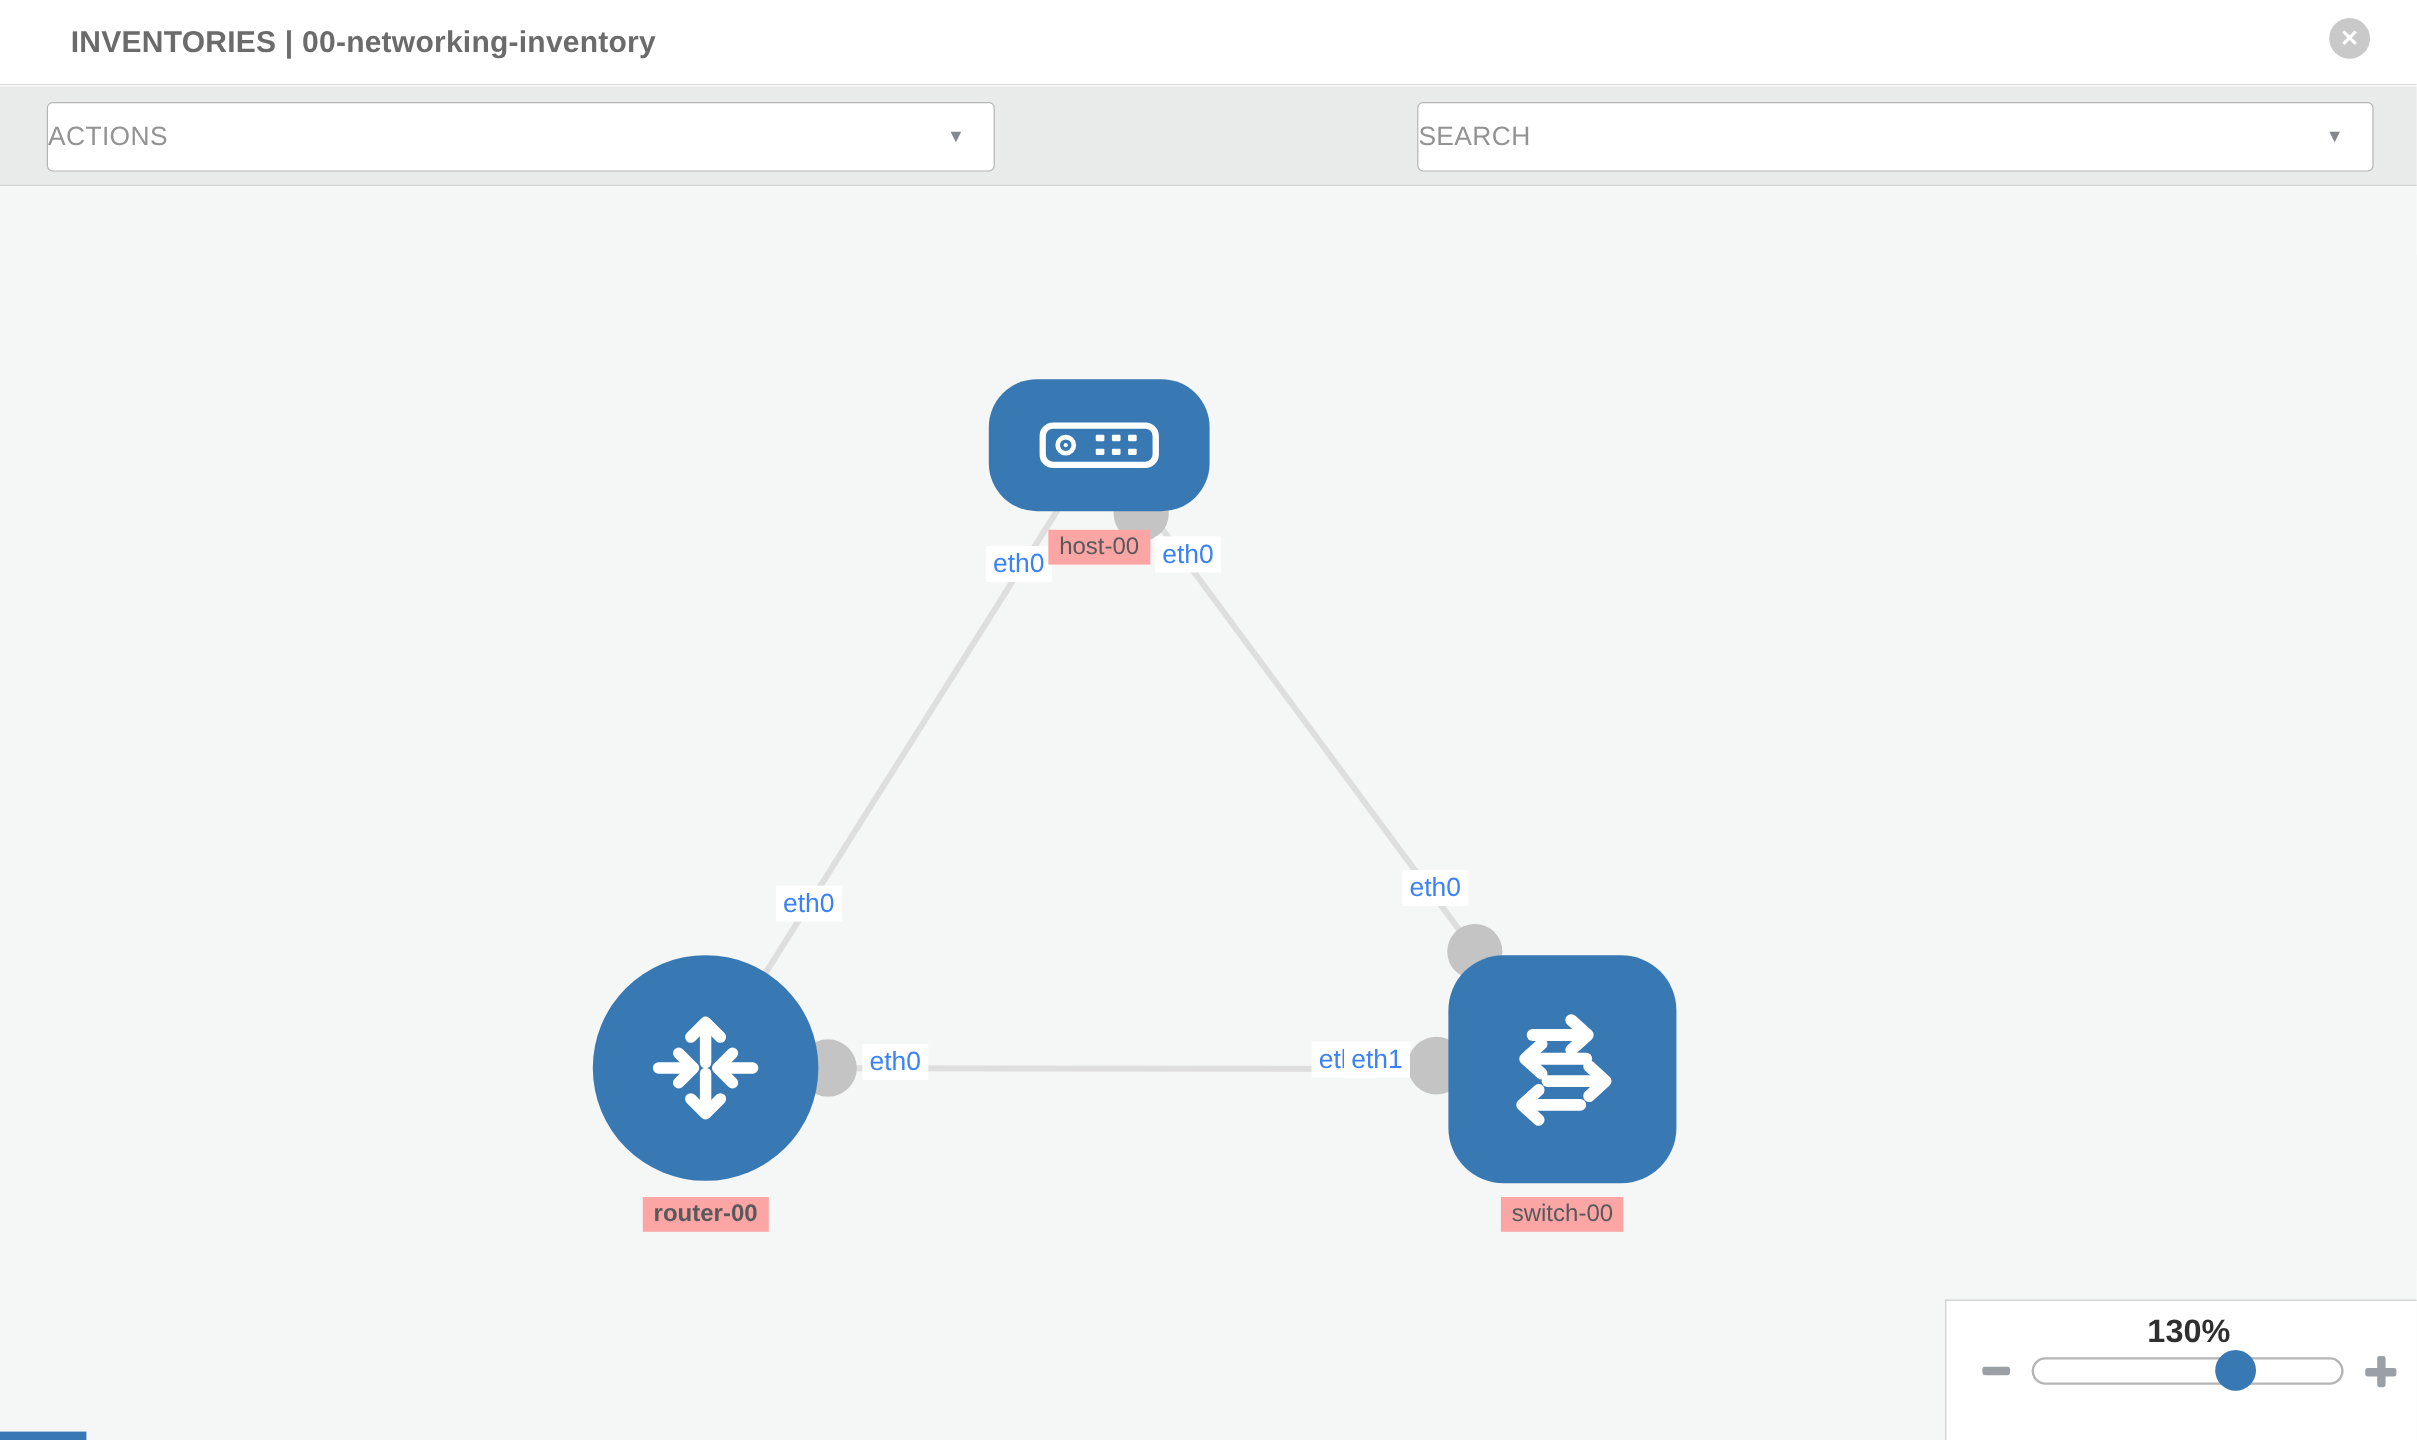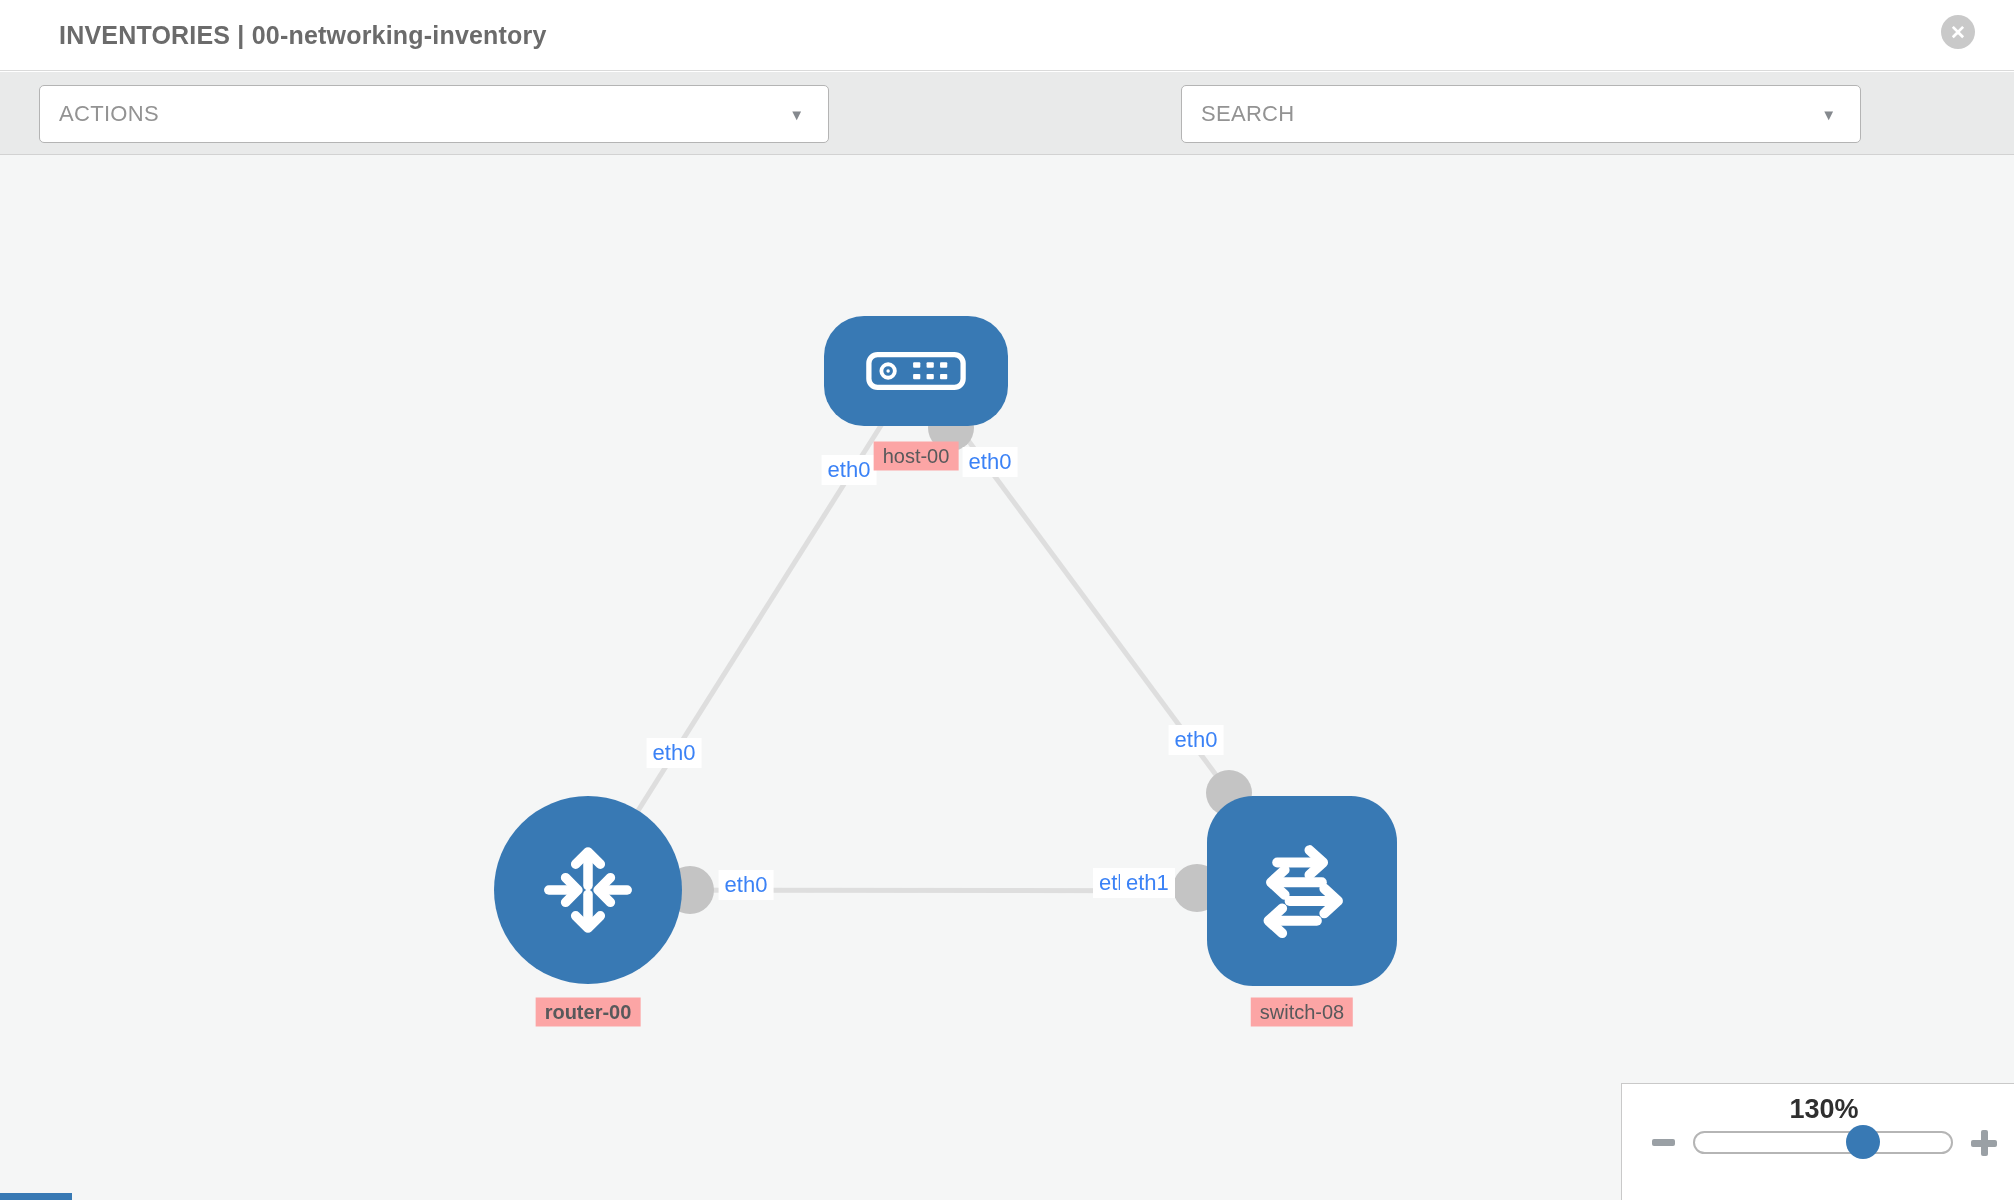"ACTIONS" .select-box { padding-left: 19px -> none }
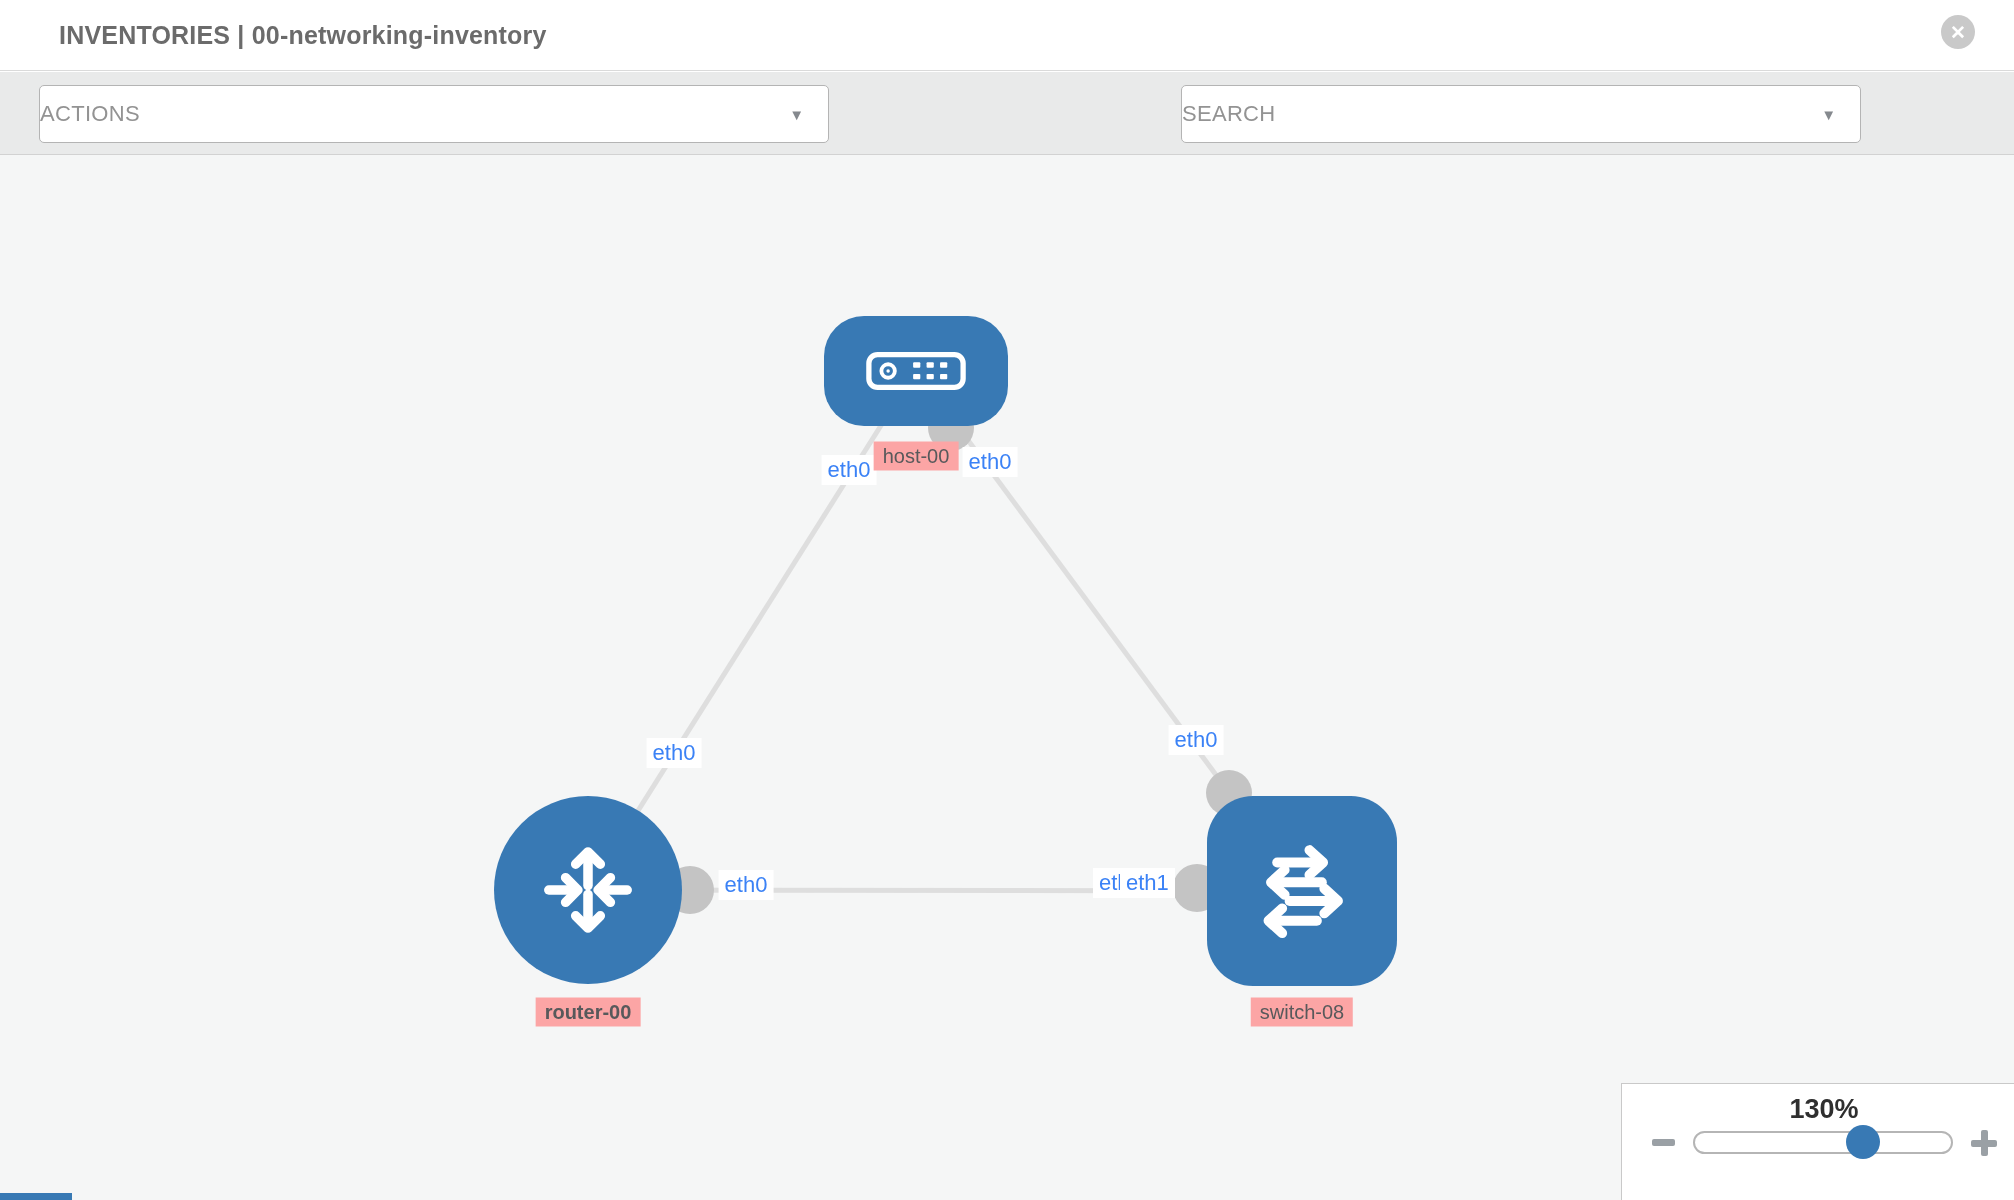"SEARCH" .select-search { width: 680px -> 797px }
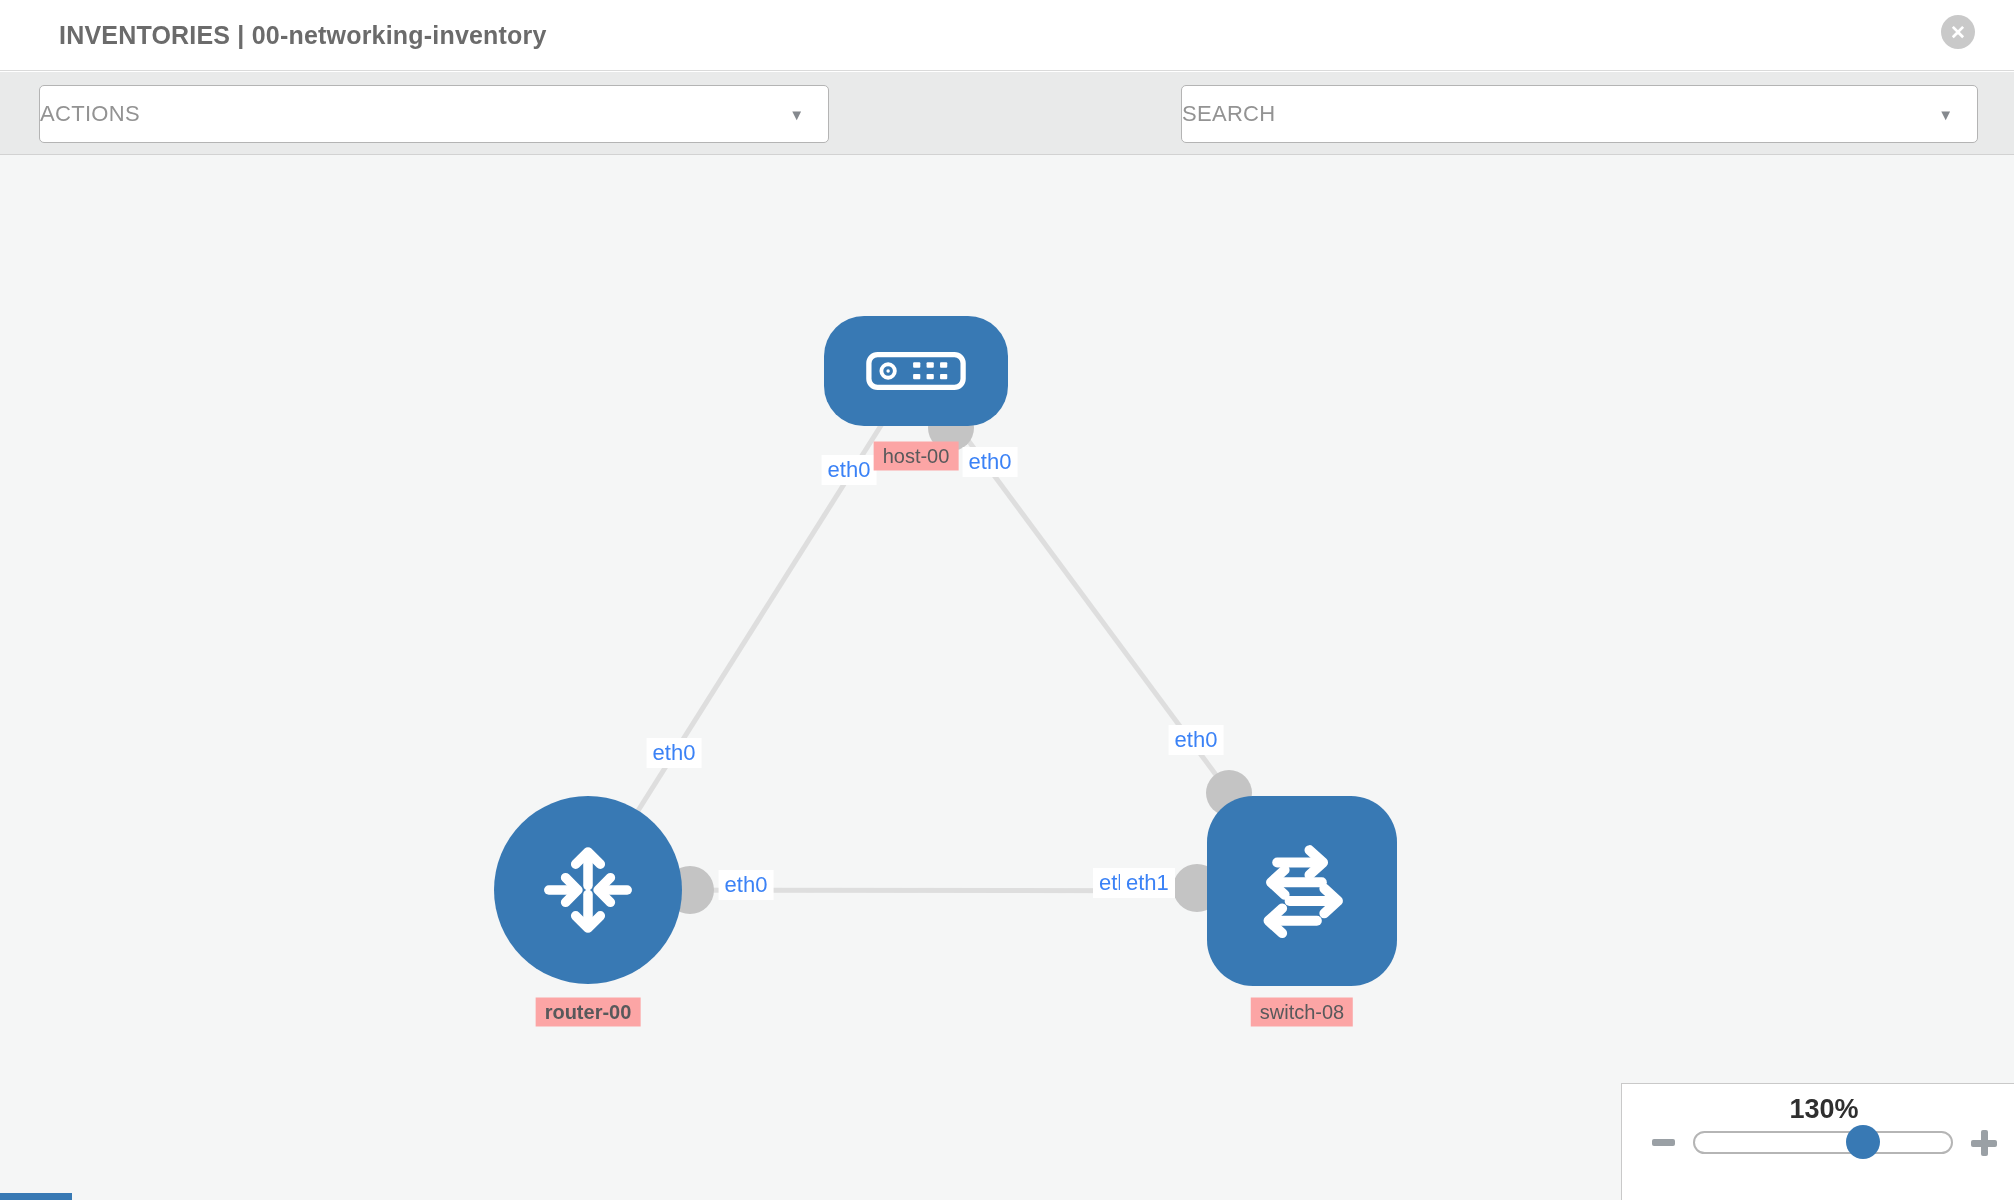"switch-08" div.node-label { text: switch-08 -> switch-00 }
